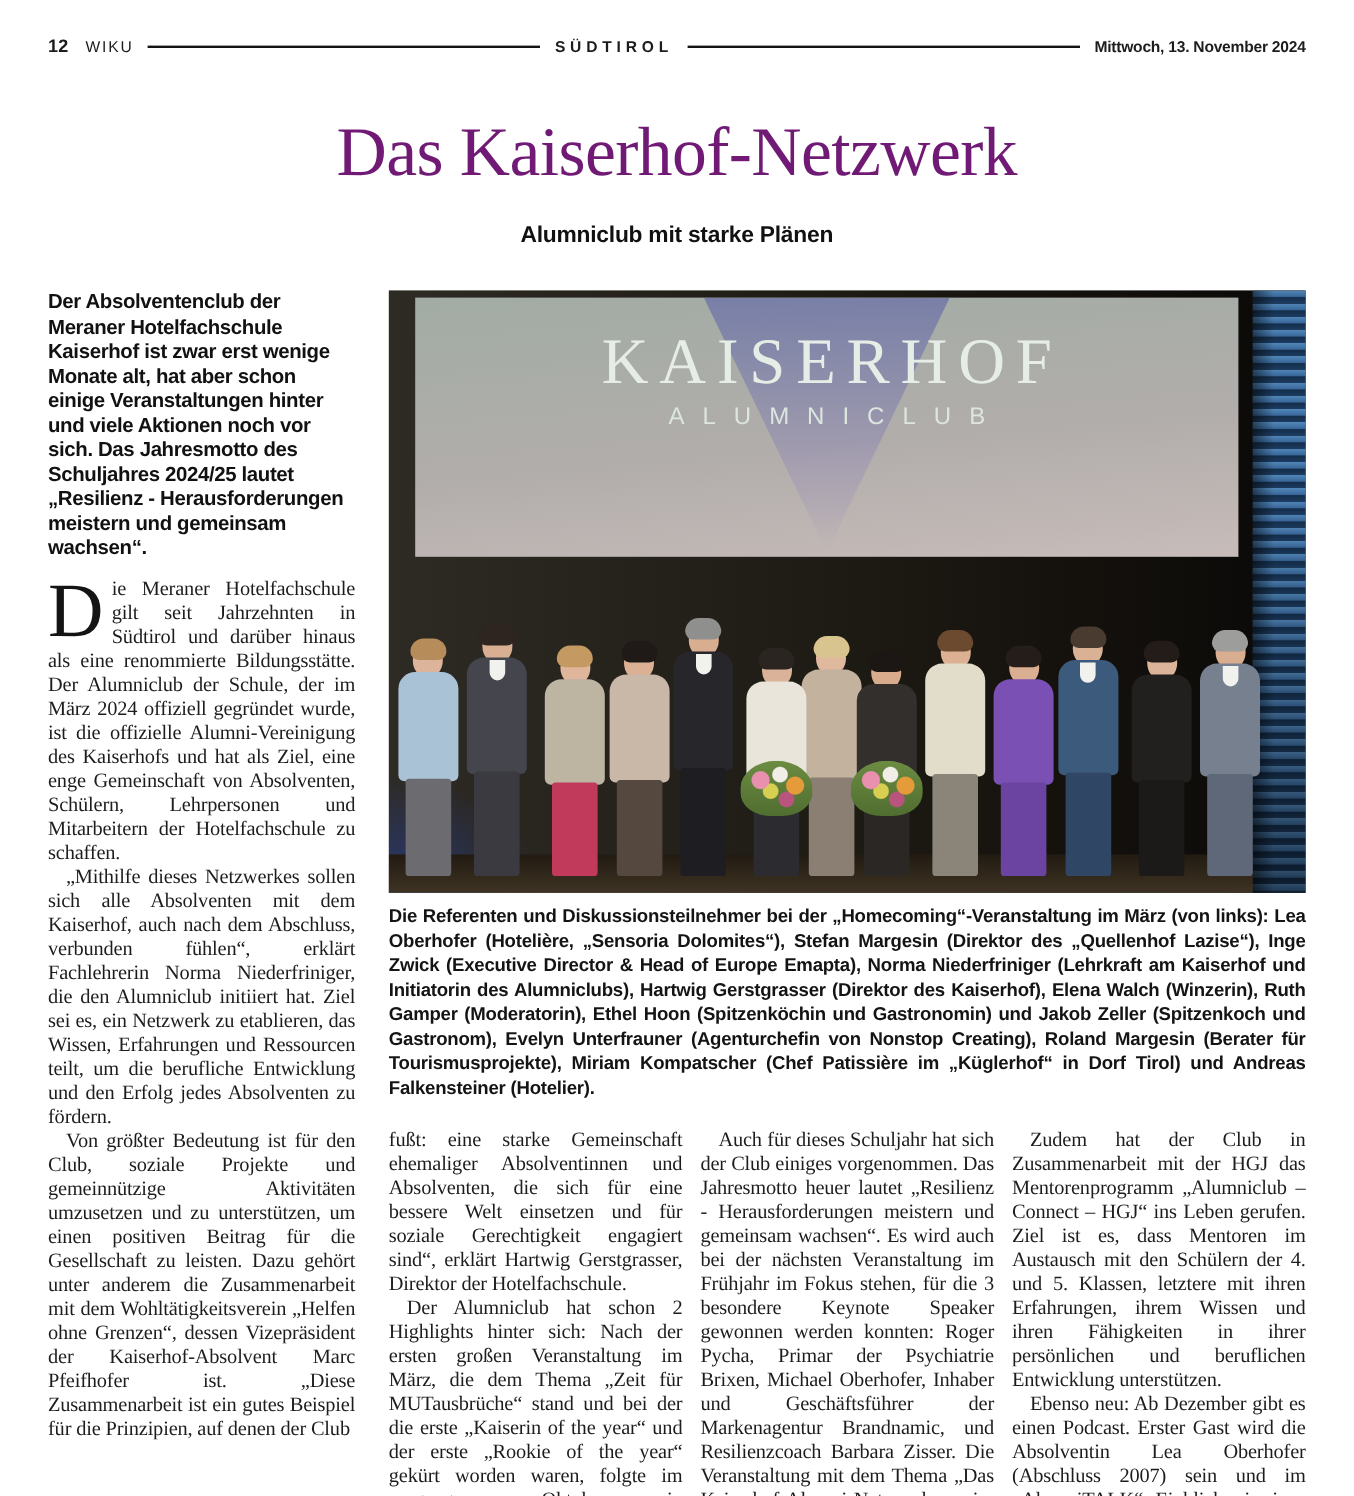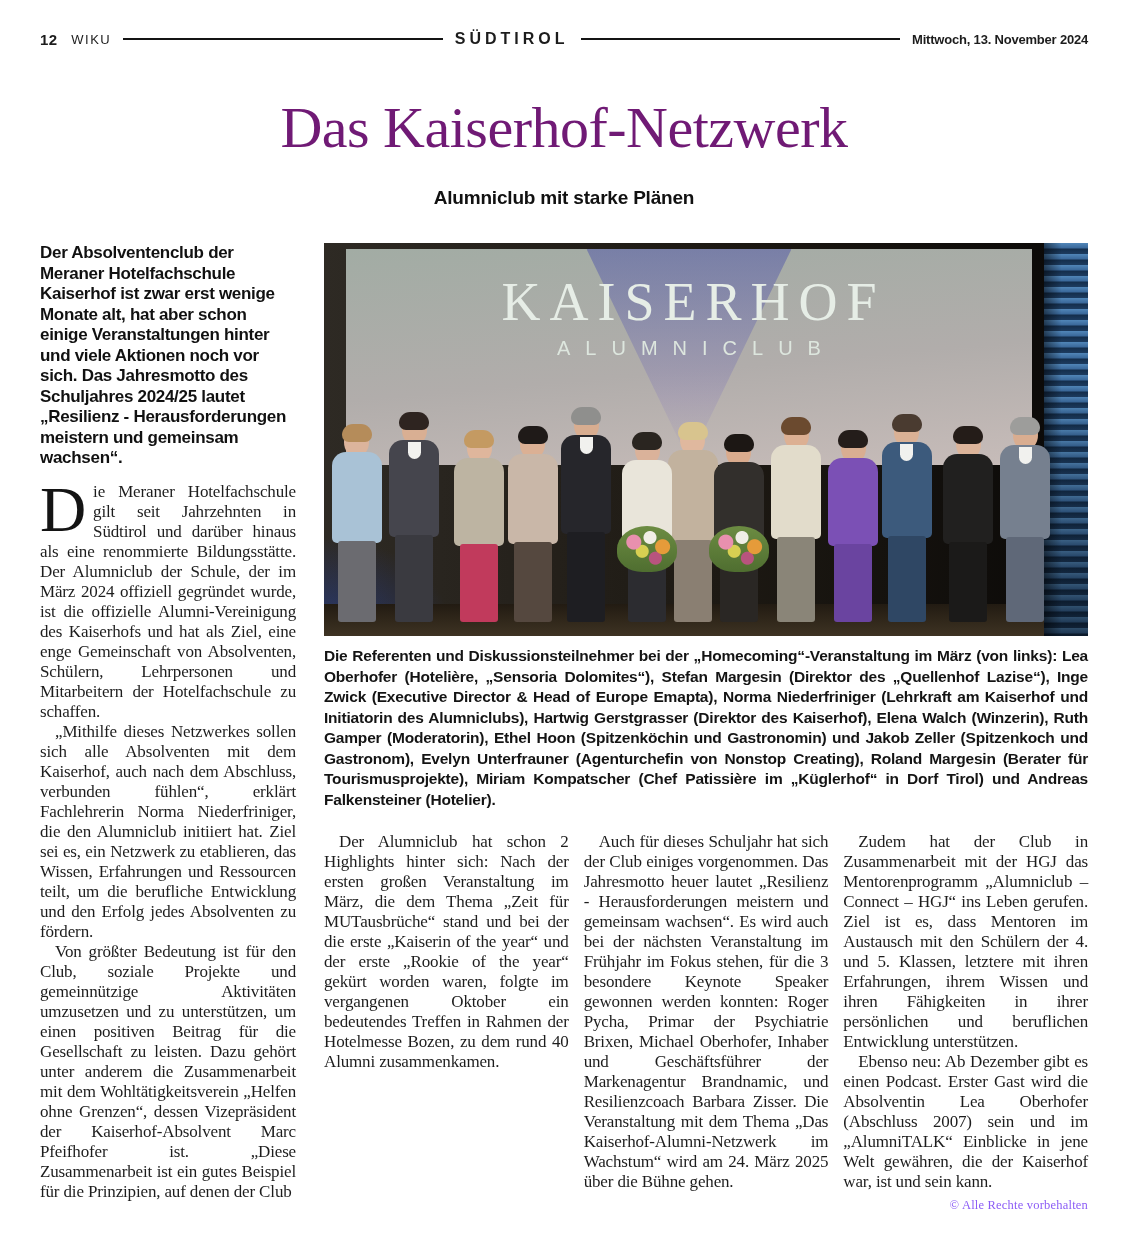"SÜDTIROL" .masthead .papername { font-size: 16px -> 13px }
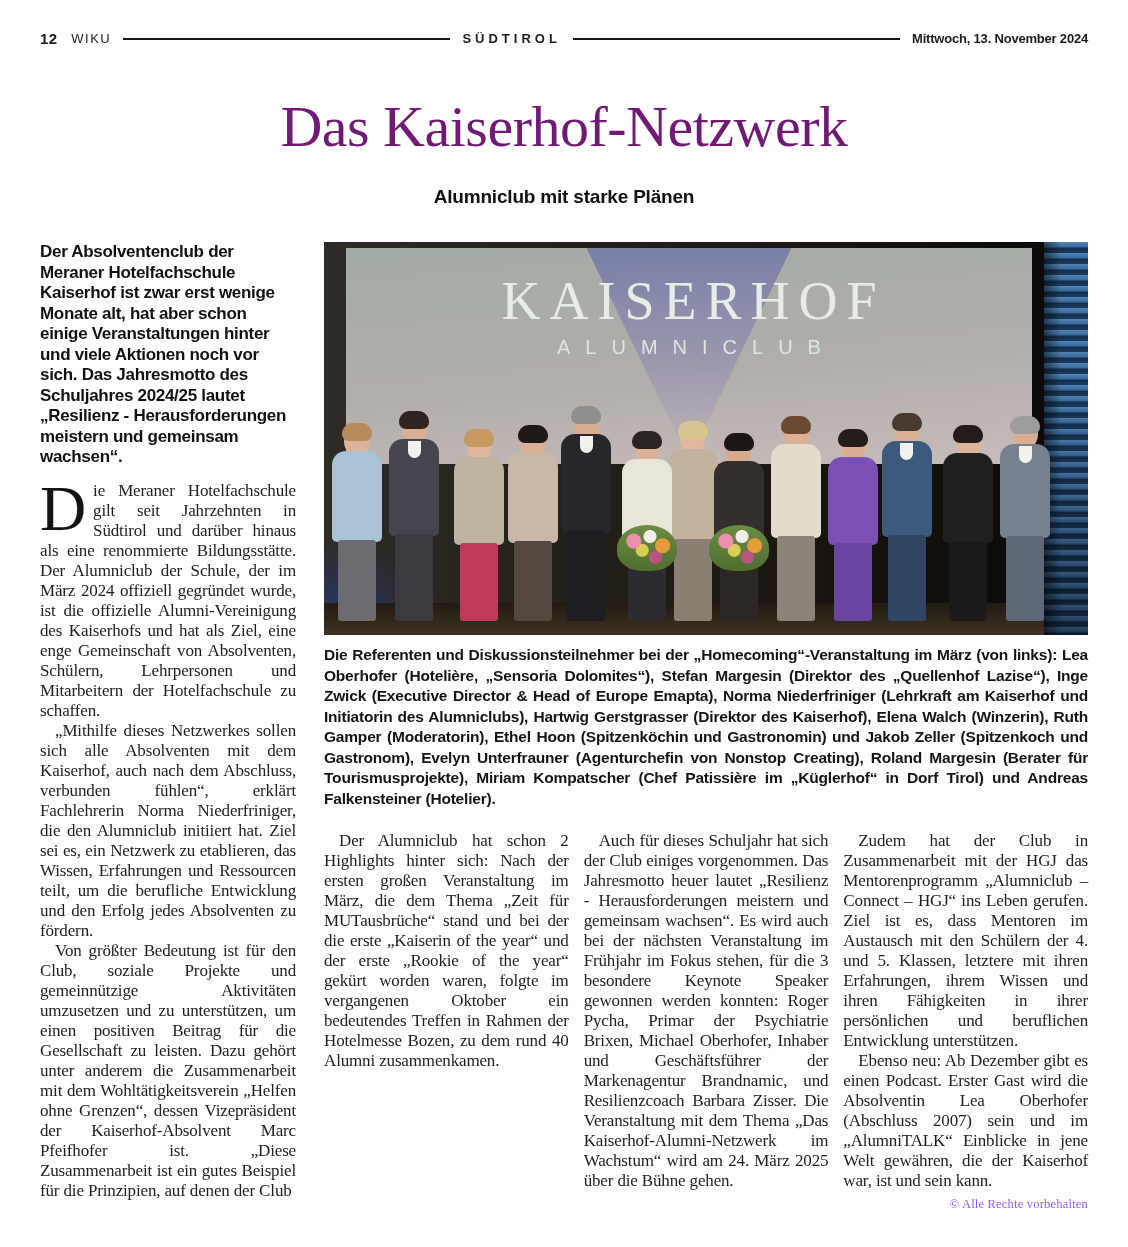"KAISERHOF" .photo { height: 393px -> 502px }
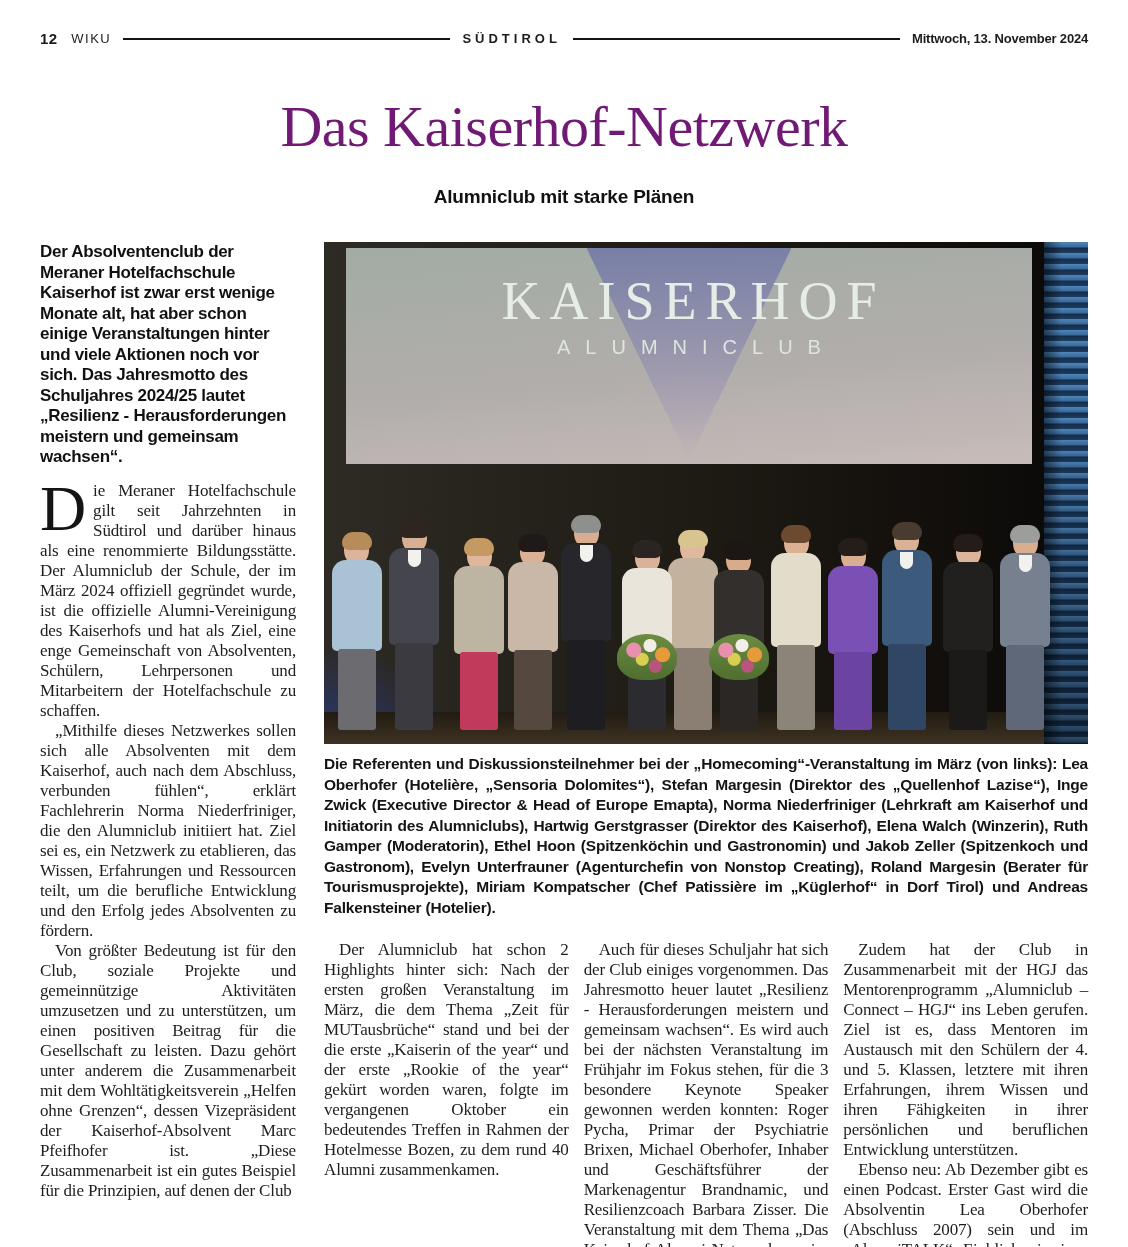"fußt: eine starke Gemeinschaft" p.bodytext { html: none -> <p>fußt: eine starke Gemeinschaft ehemaliger Absolventinnen und Absolventen, die sich für eine bessere Welt einsetzen und für soziale Gerechtigkeit engagiert sind“, erklärt Hartwig Gerstgrasser, Direktor der Hotelfachschule.</p> }
